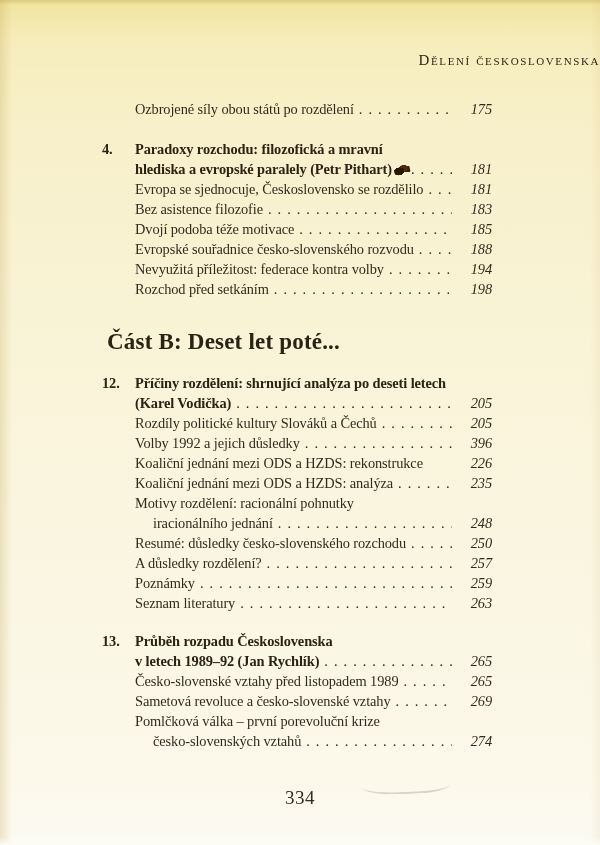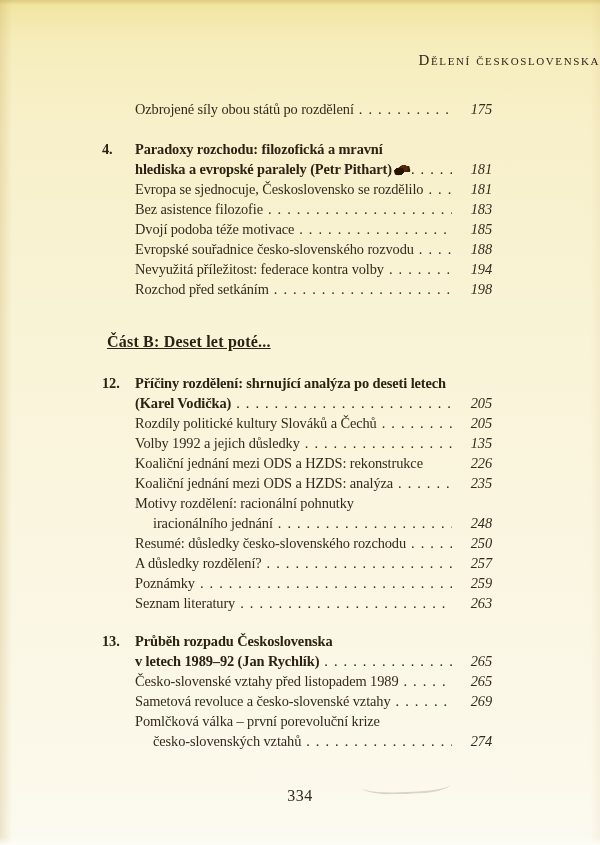"Část B: Deset let poté..." .part-heading { font-size: 16px -> 23px; text-decoration: underline -> none }
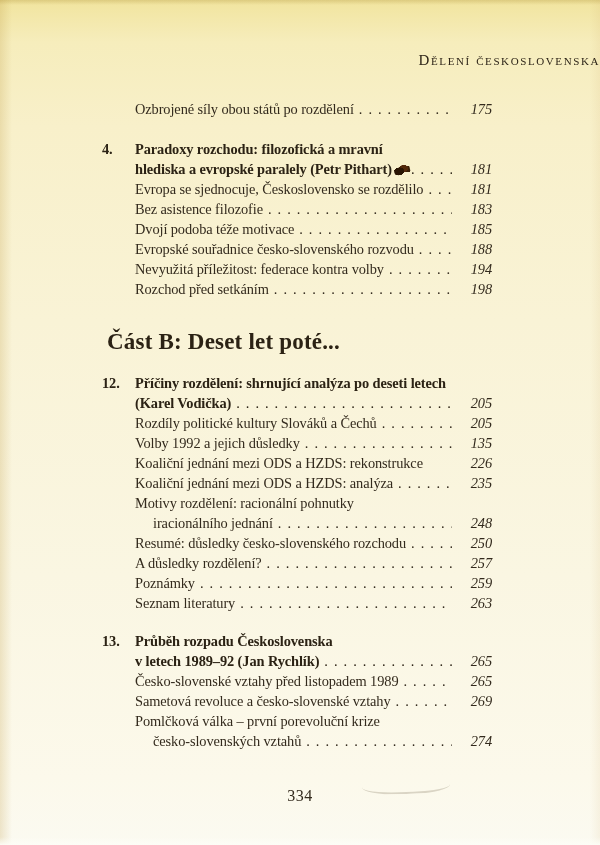"135" span.pagenum { text: 135 -> 396 }
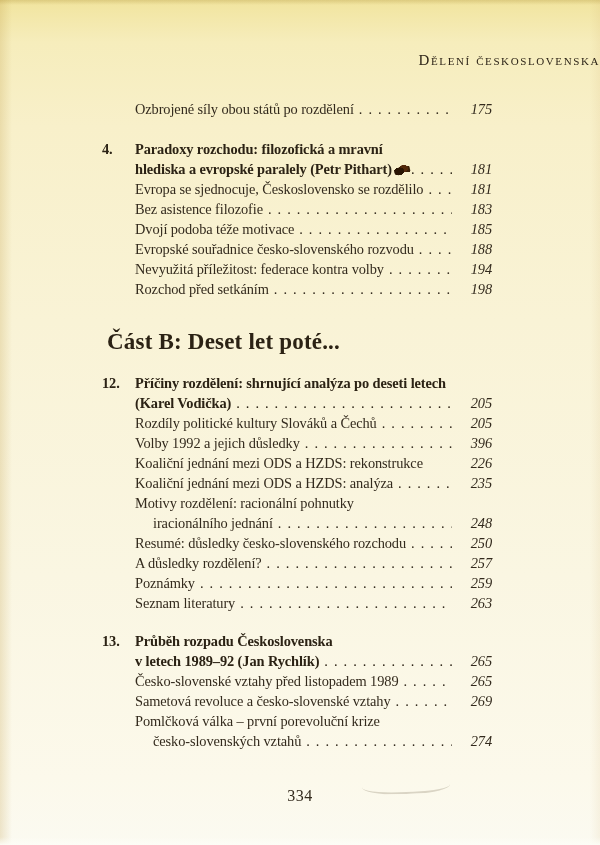"334" .page-footer { font-size: 16px -> 19px }
